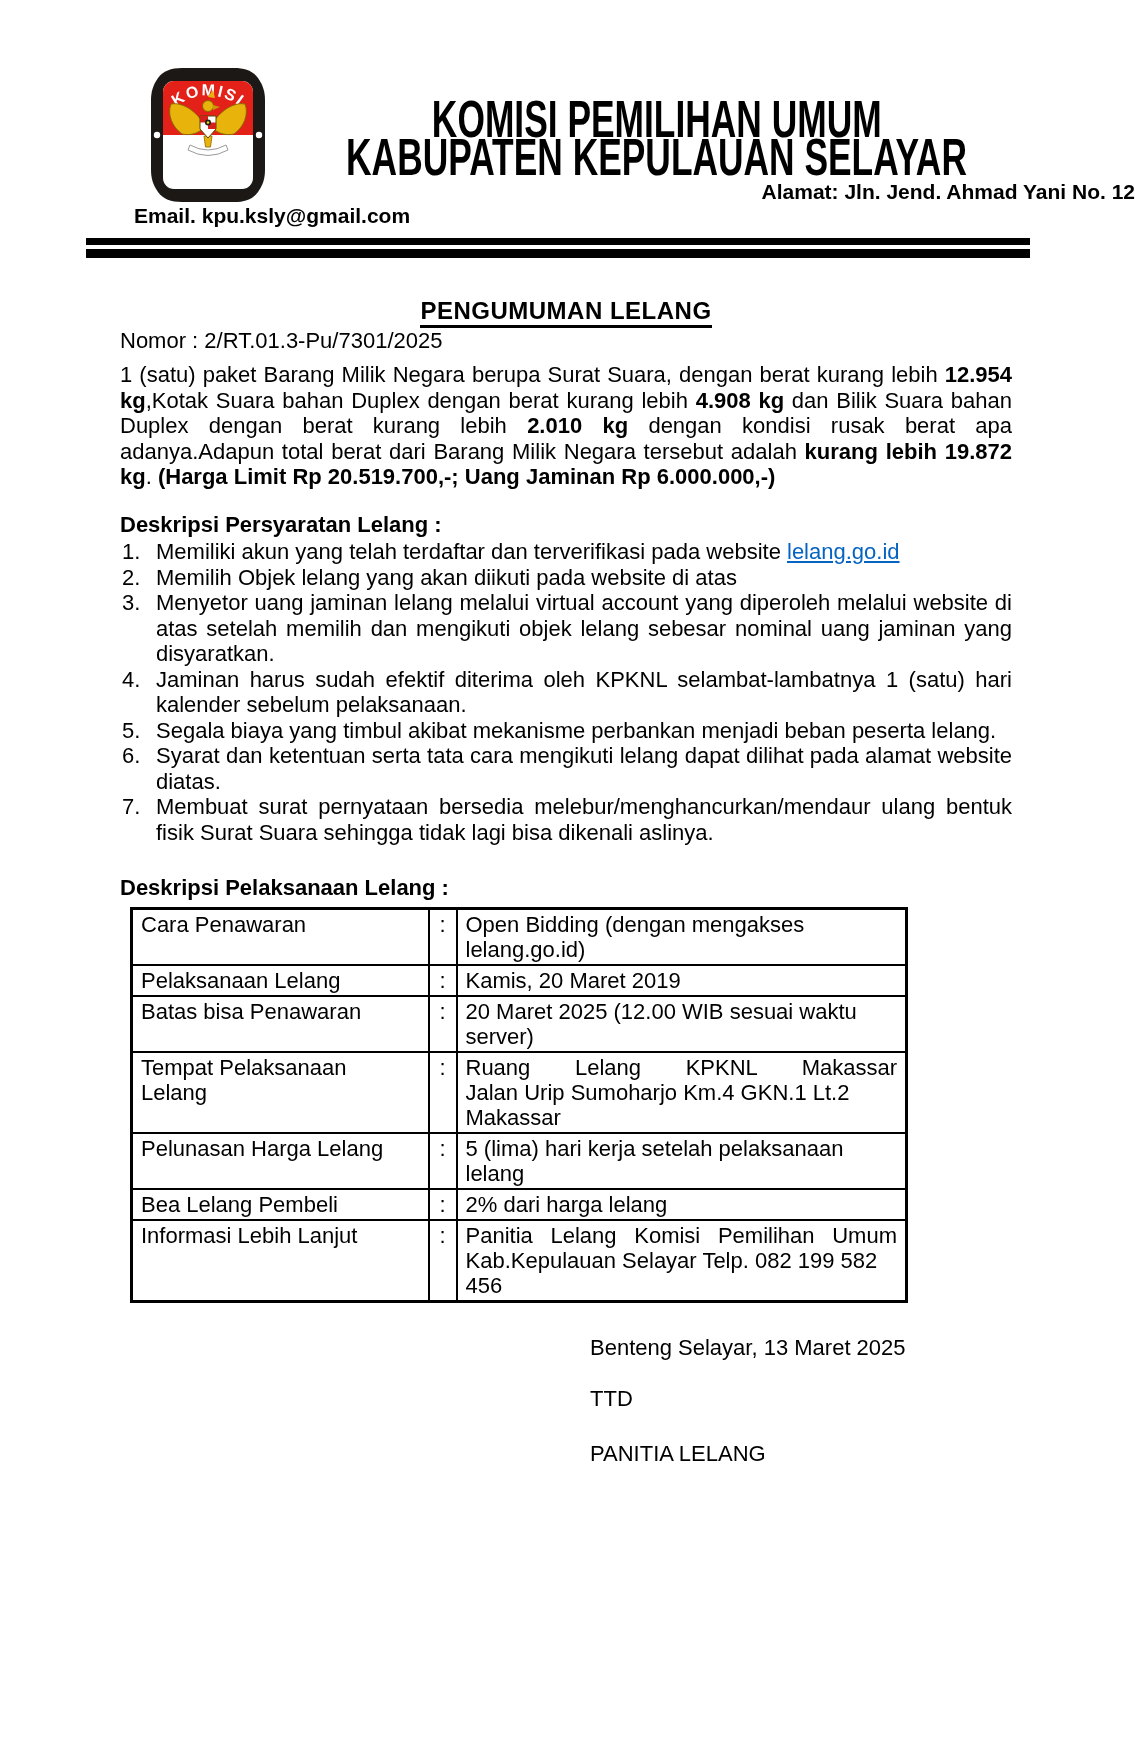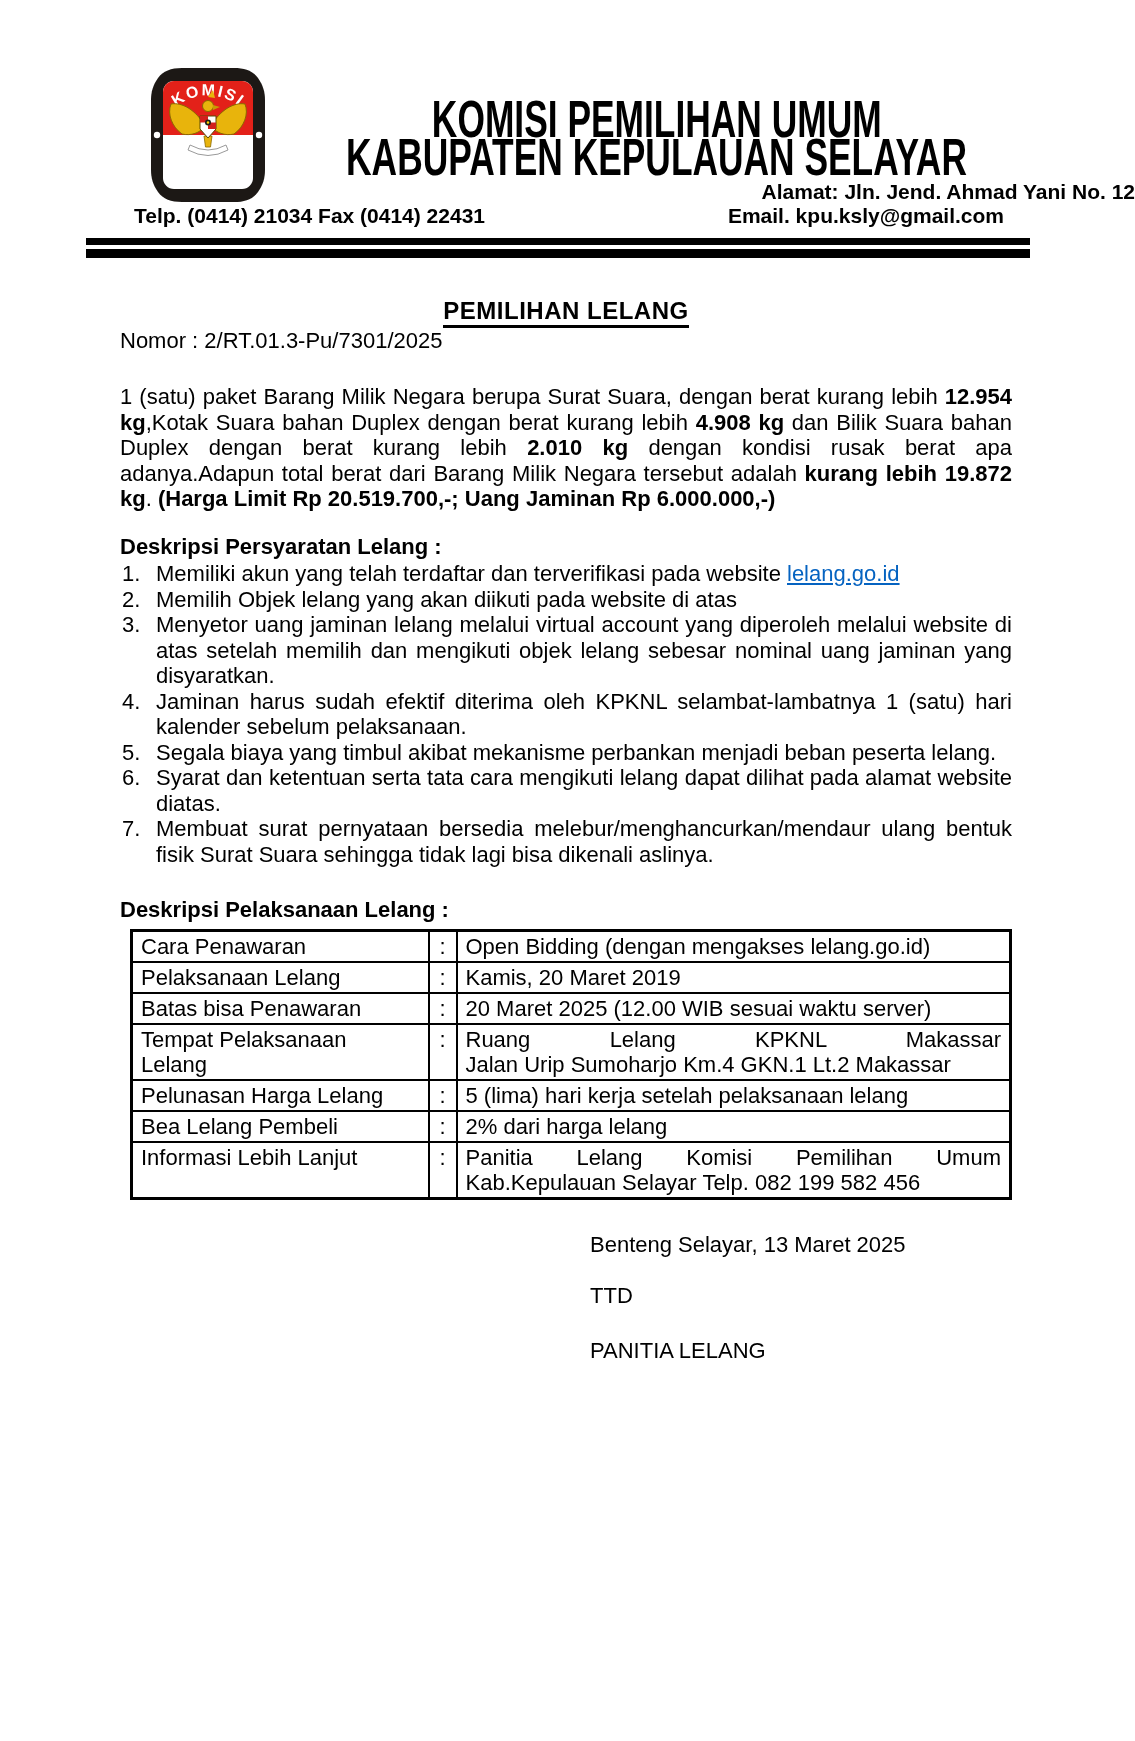"Telp. (0414) 21034 Fax (0414)" span { html: <span>Telp. (0414) 21034 Fax (0414) 22431</span> -> none }
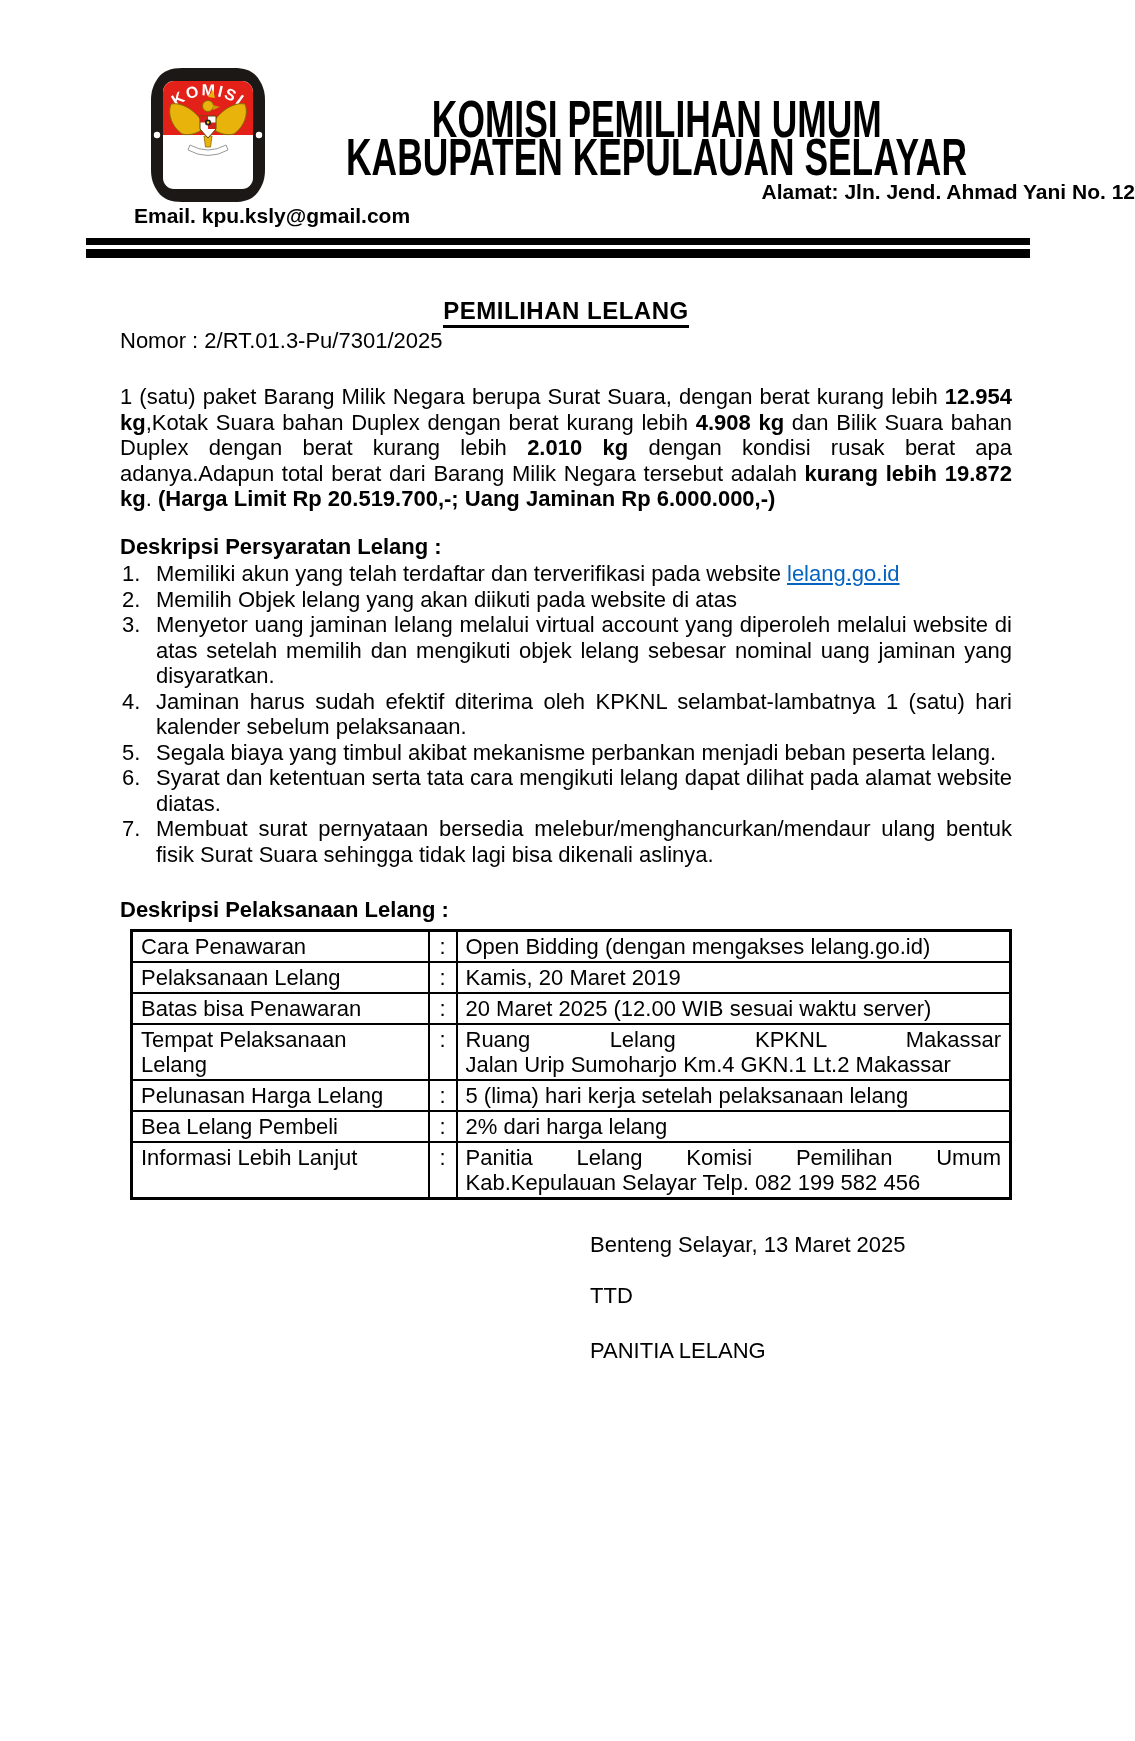"PEMILIHAN LELANG" span.underlined { text: PEMILIHAN -> PENGUMUMAN }
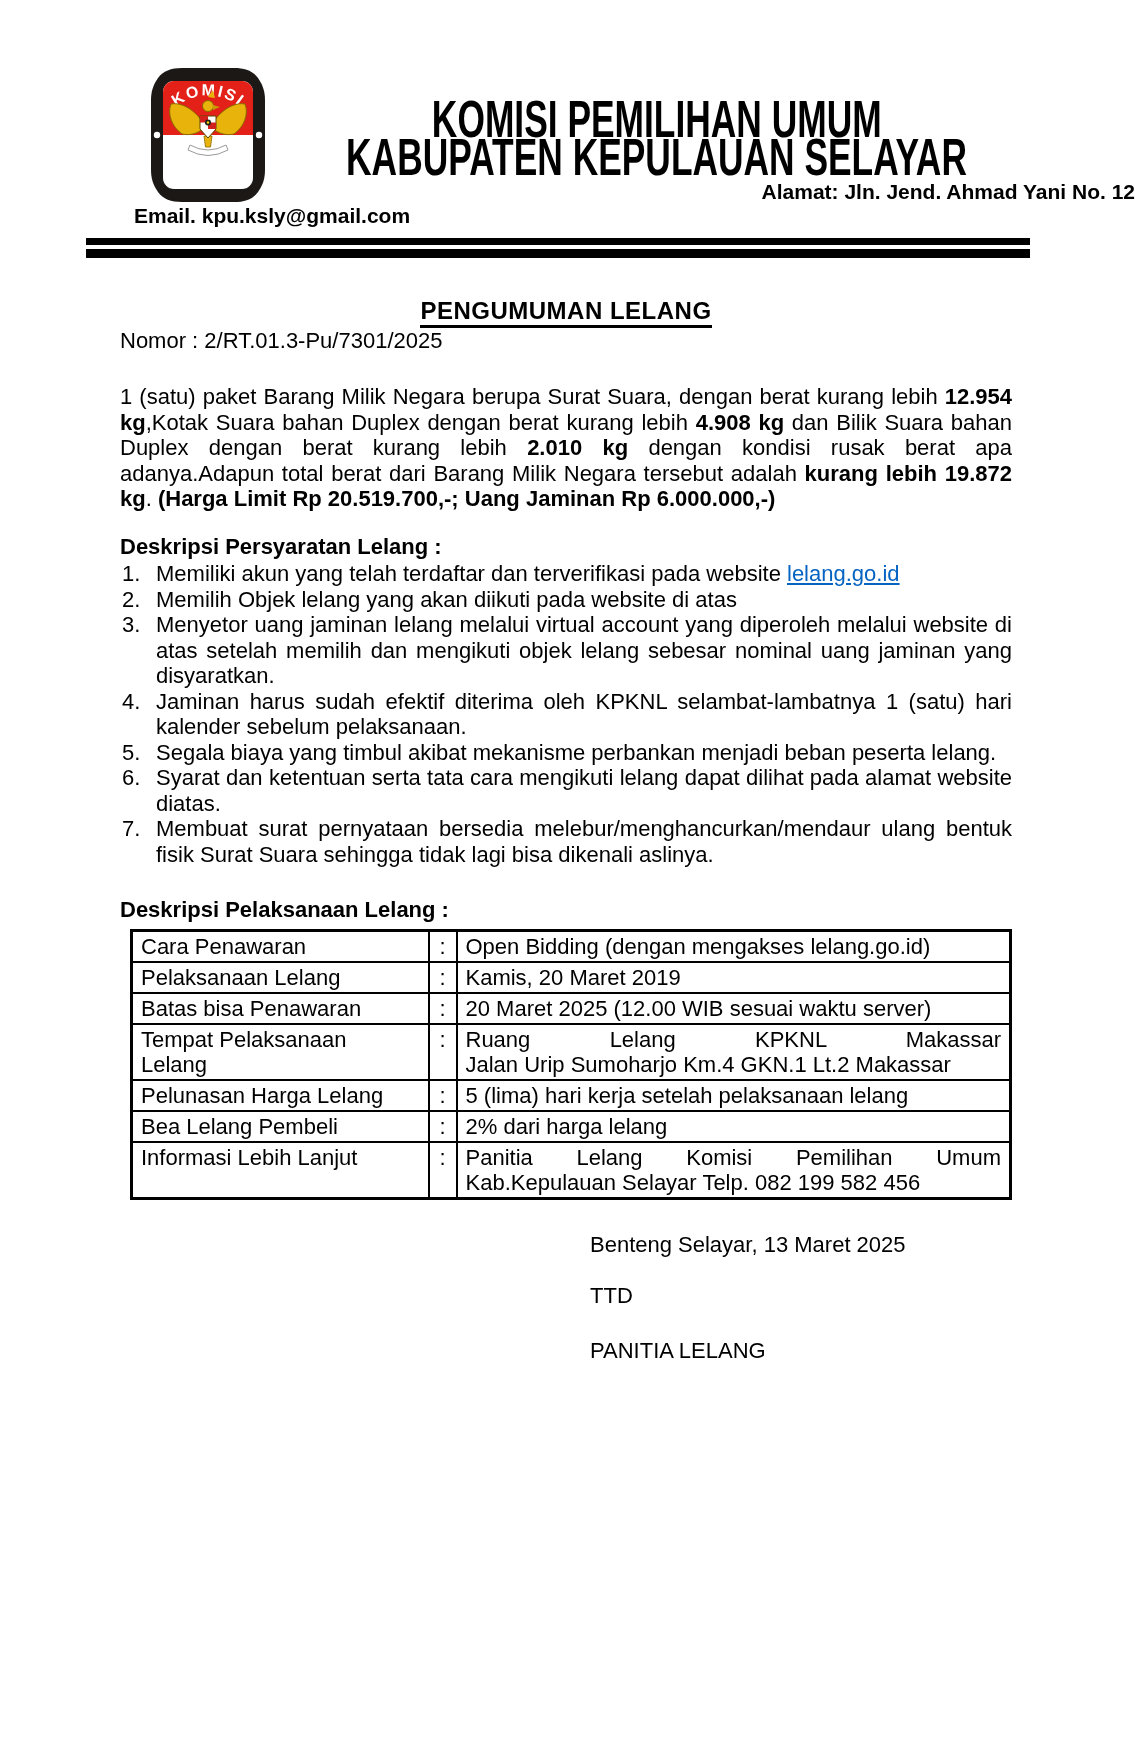"1 (satu) paket Barang Milik" #item-paragraph { margin-top: 31px -> 9px }
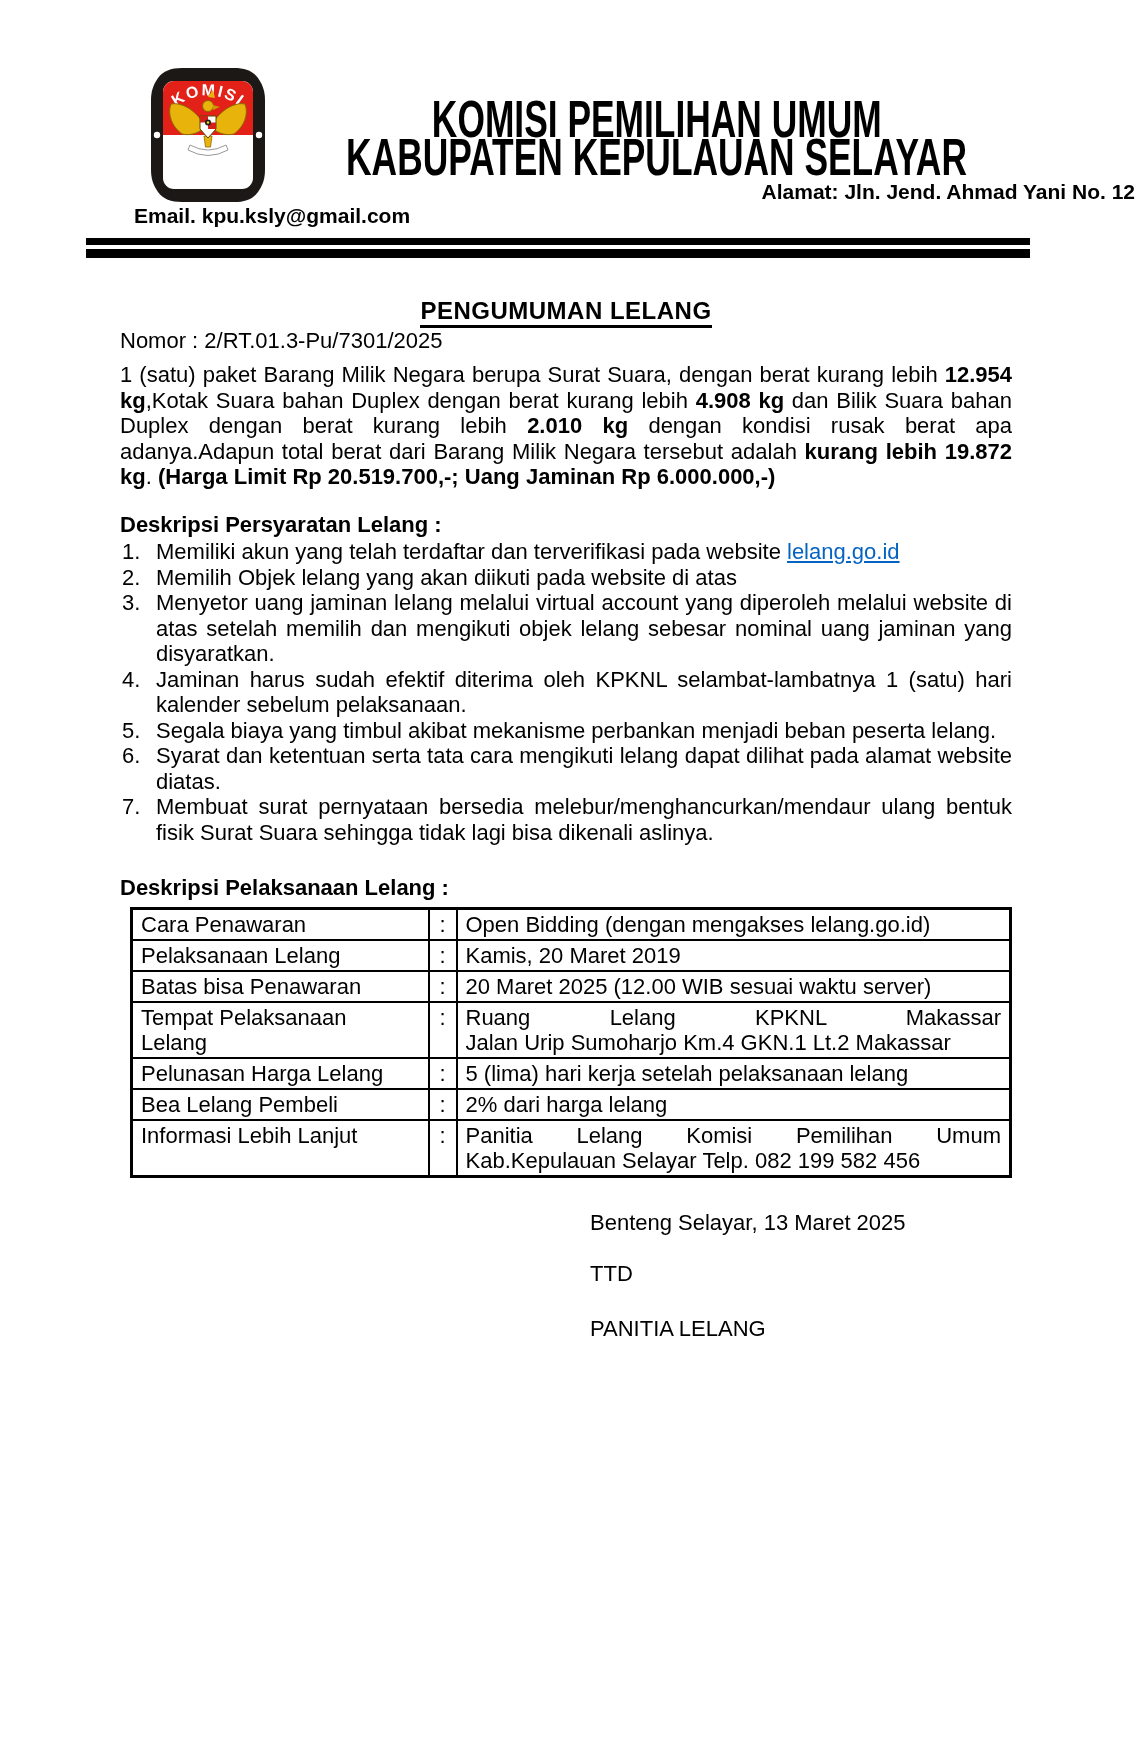"Cara Penawaran" table.exec { width: 882px -> 778px }
